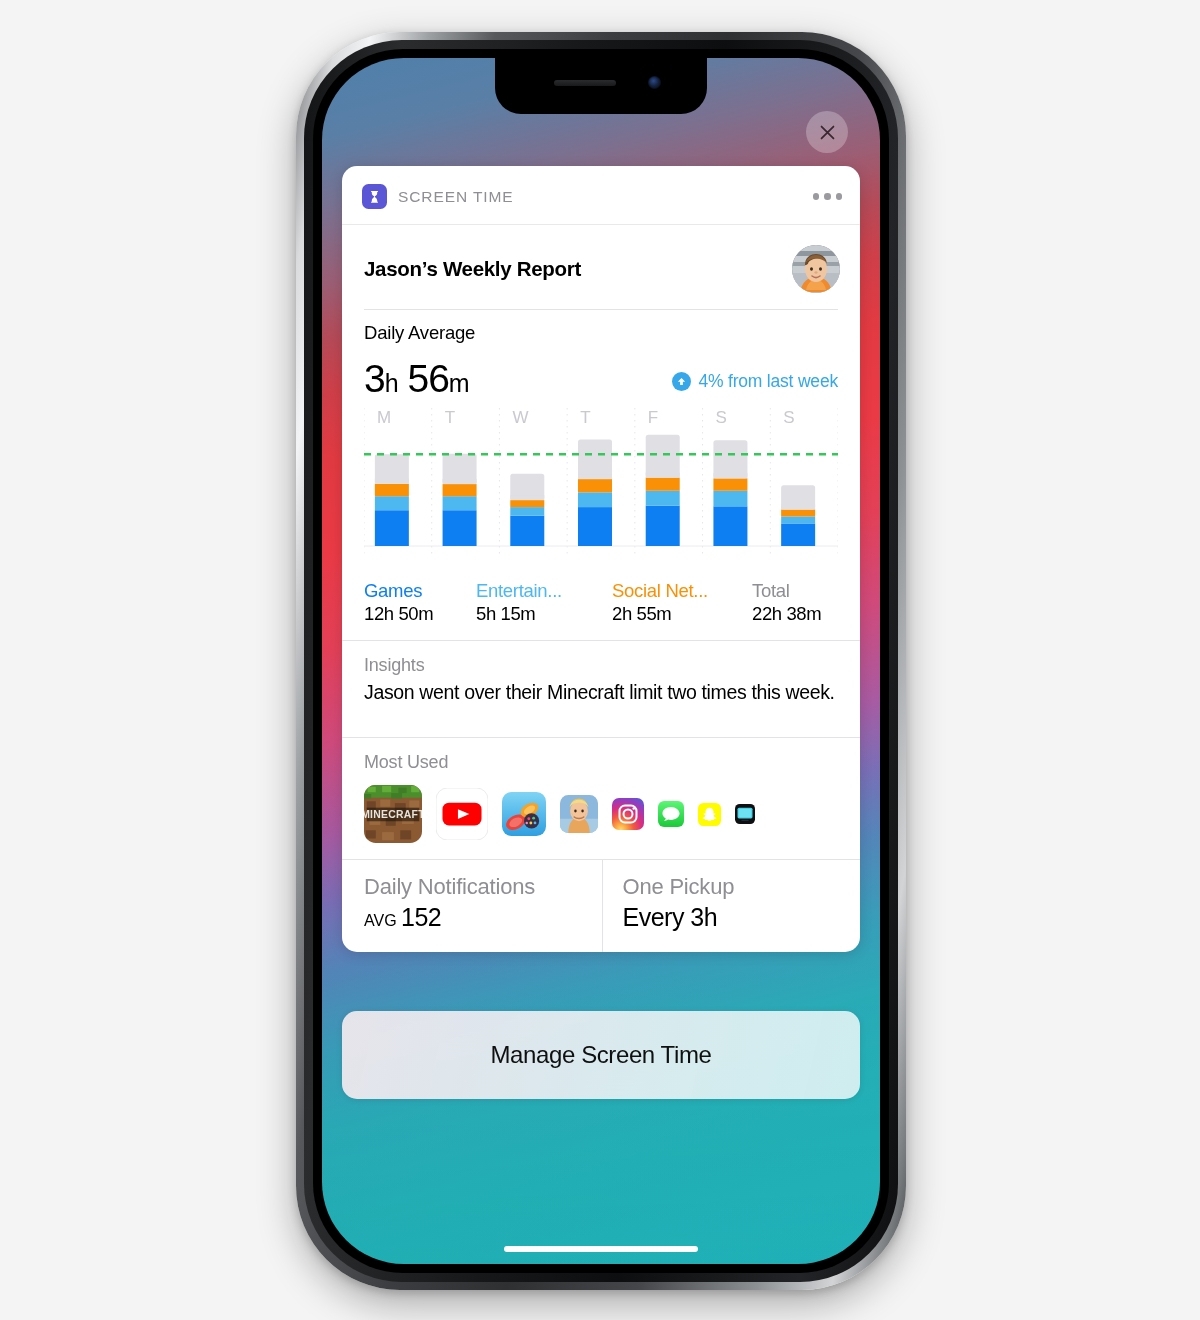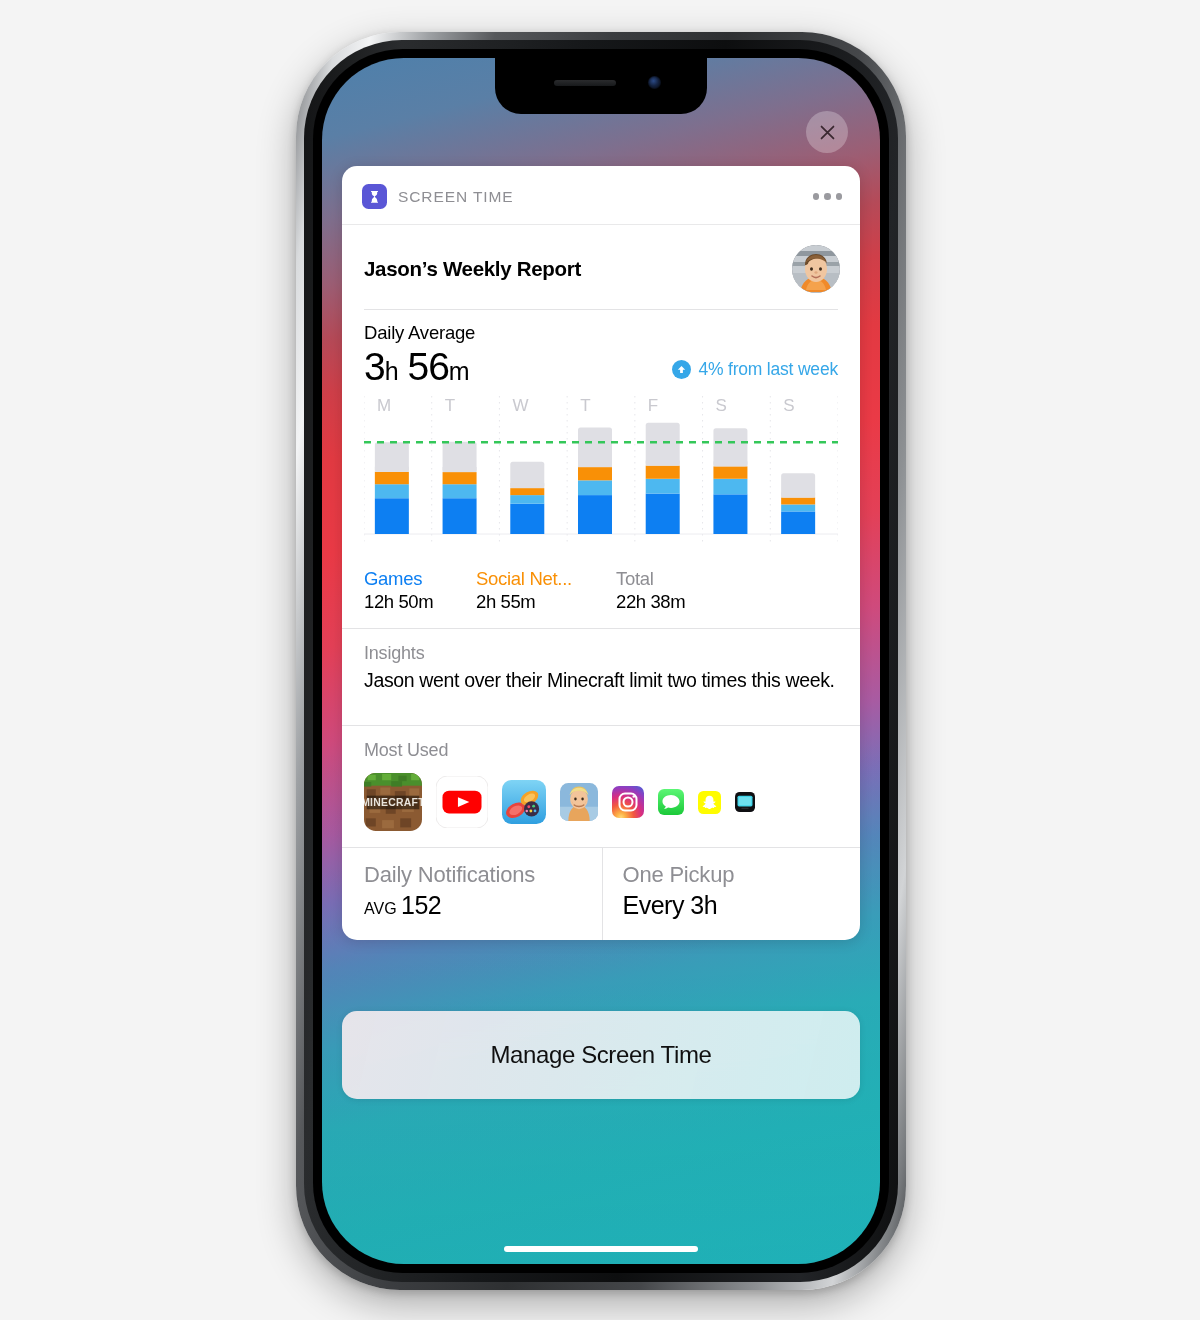"3h 56m" .avg-row { margin-top: 2px -> 14px }
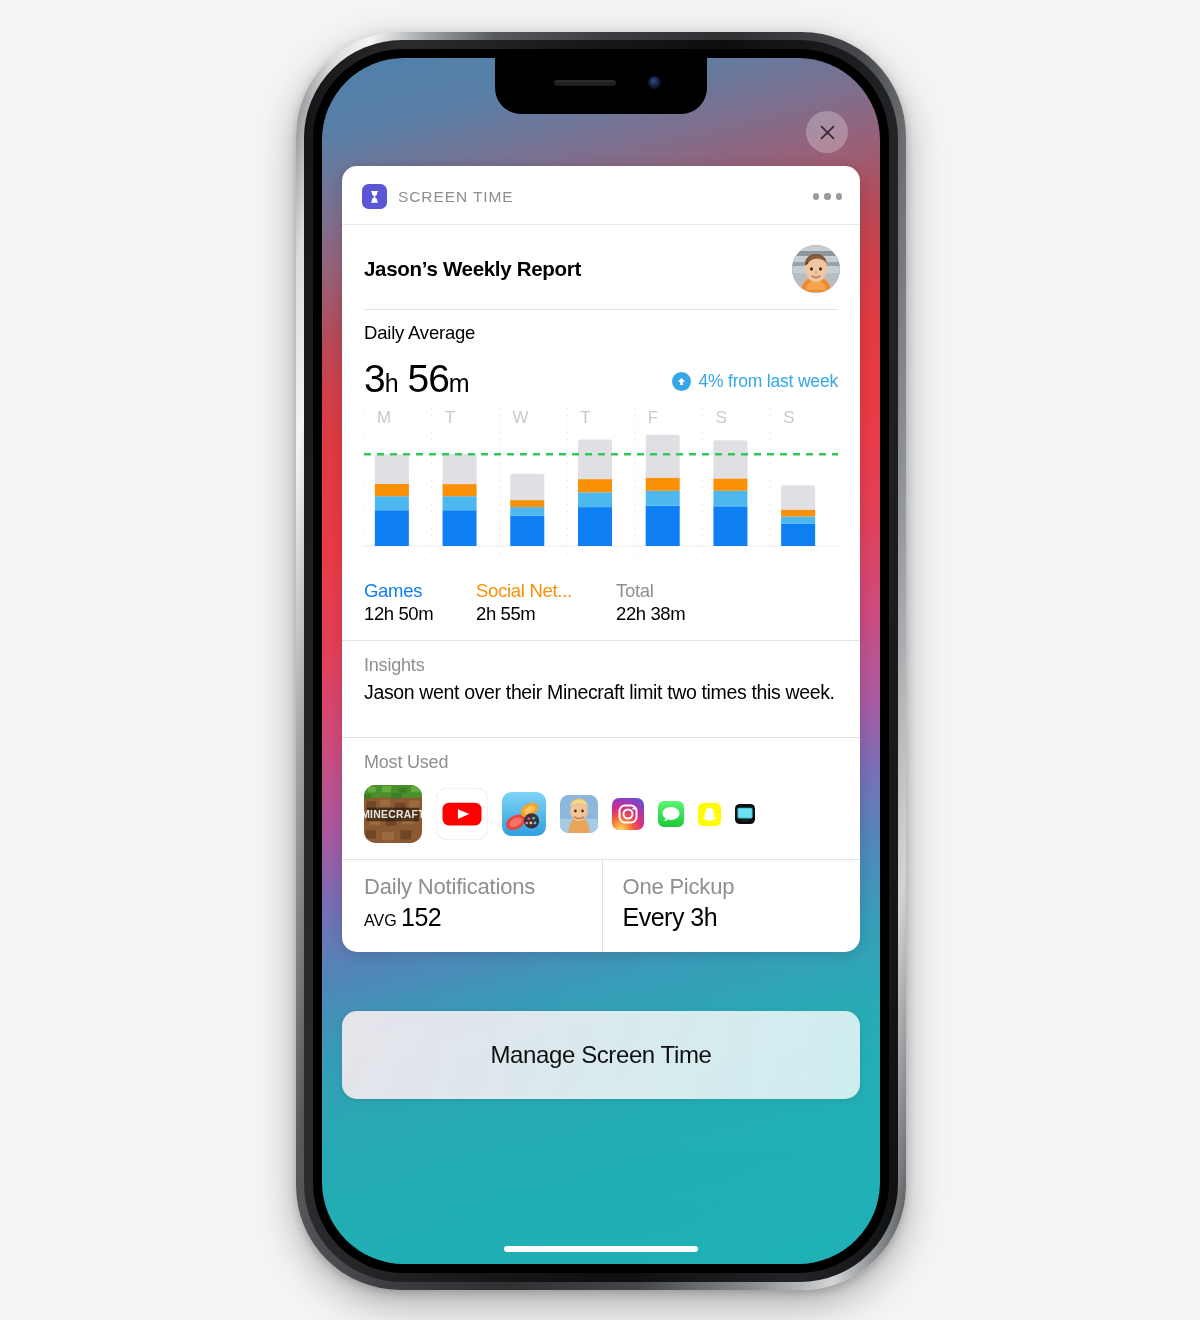"Entertain..." div.legend-col { html: none -> <div> <div>Entertain...</div> <div>5h 15m</div> </div> }
